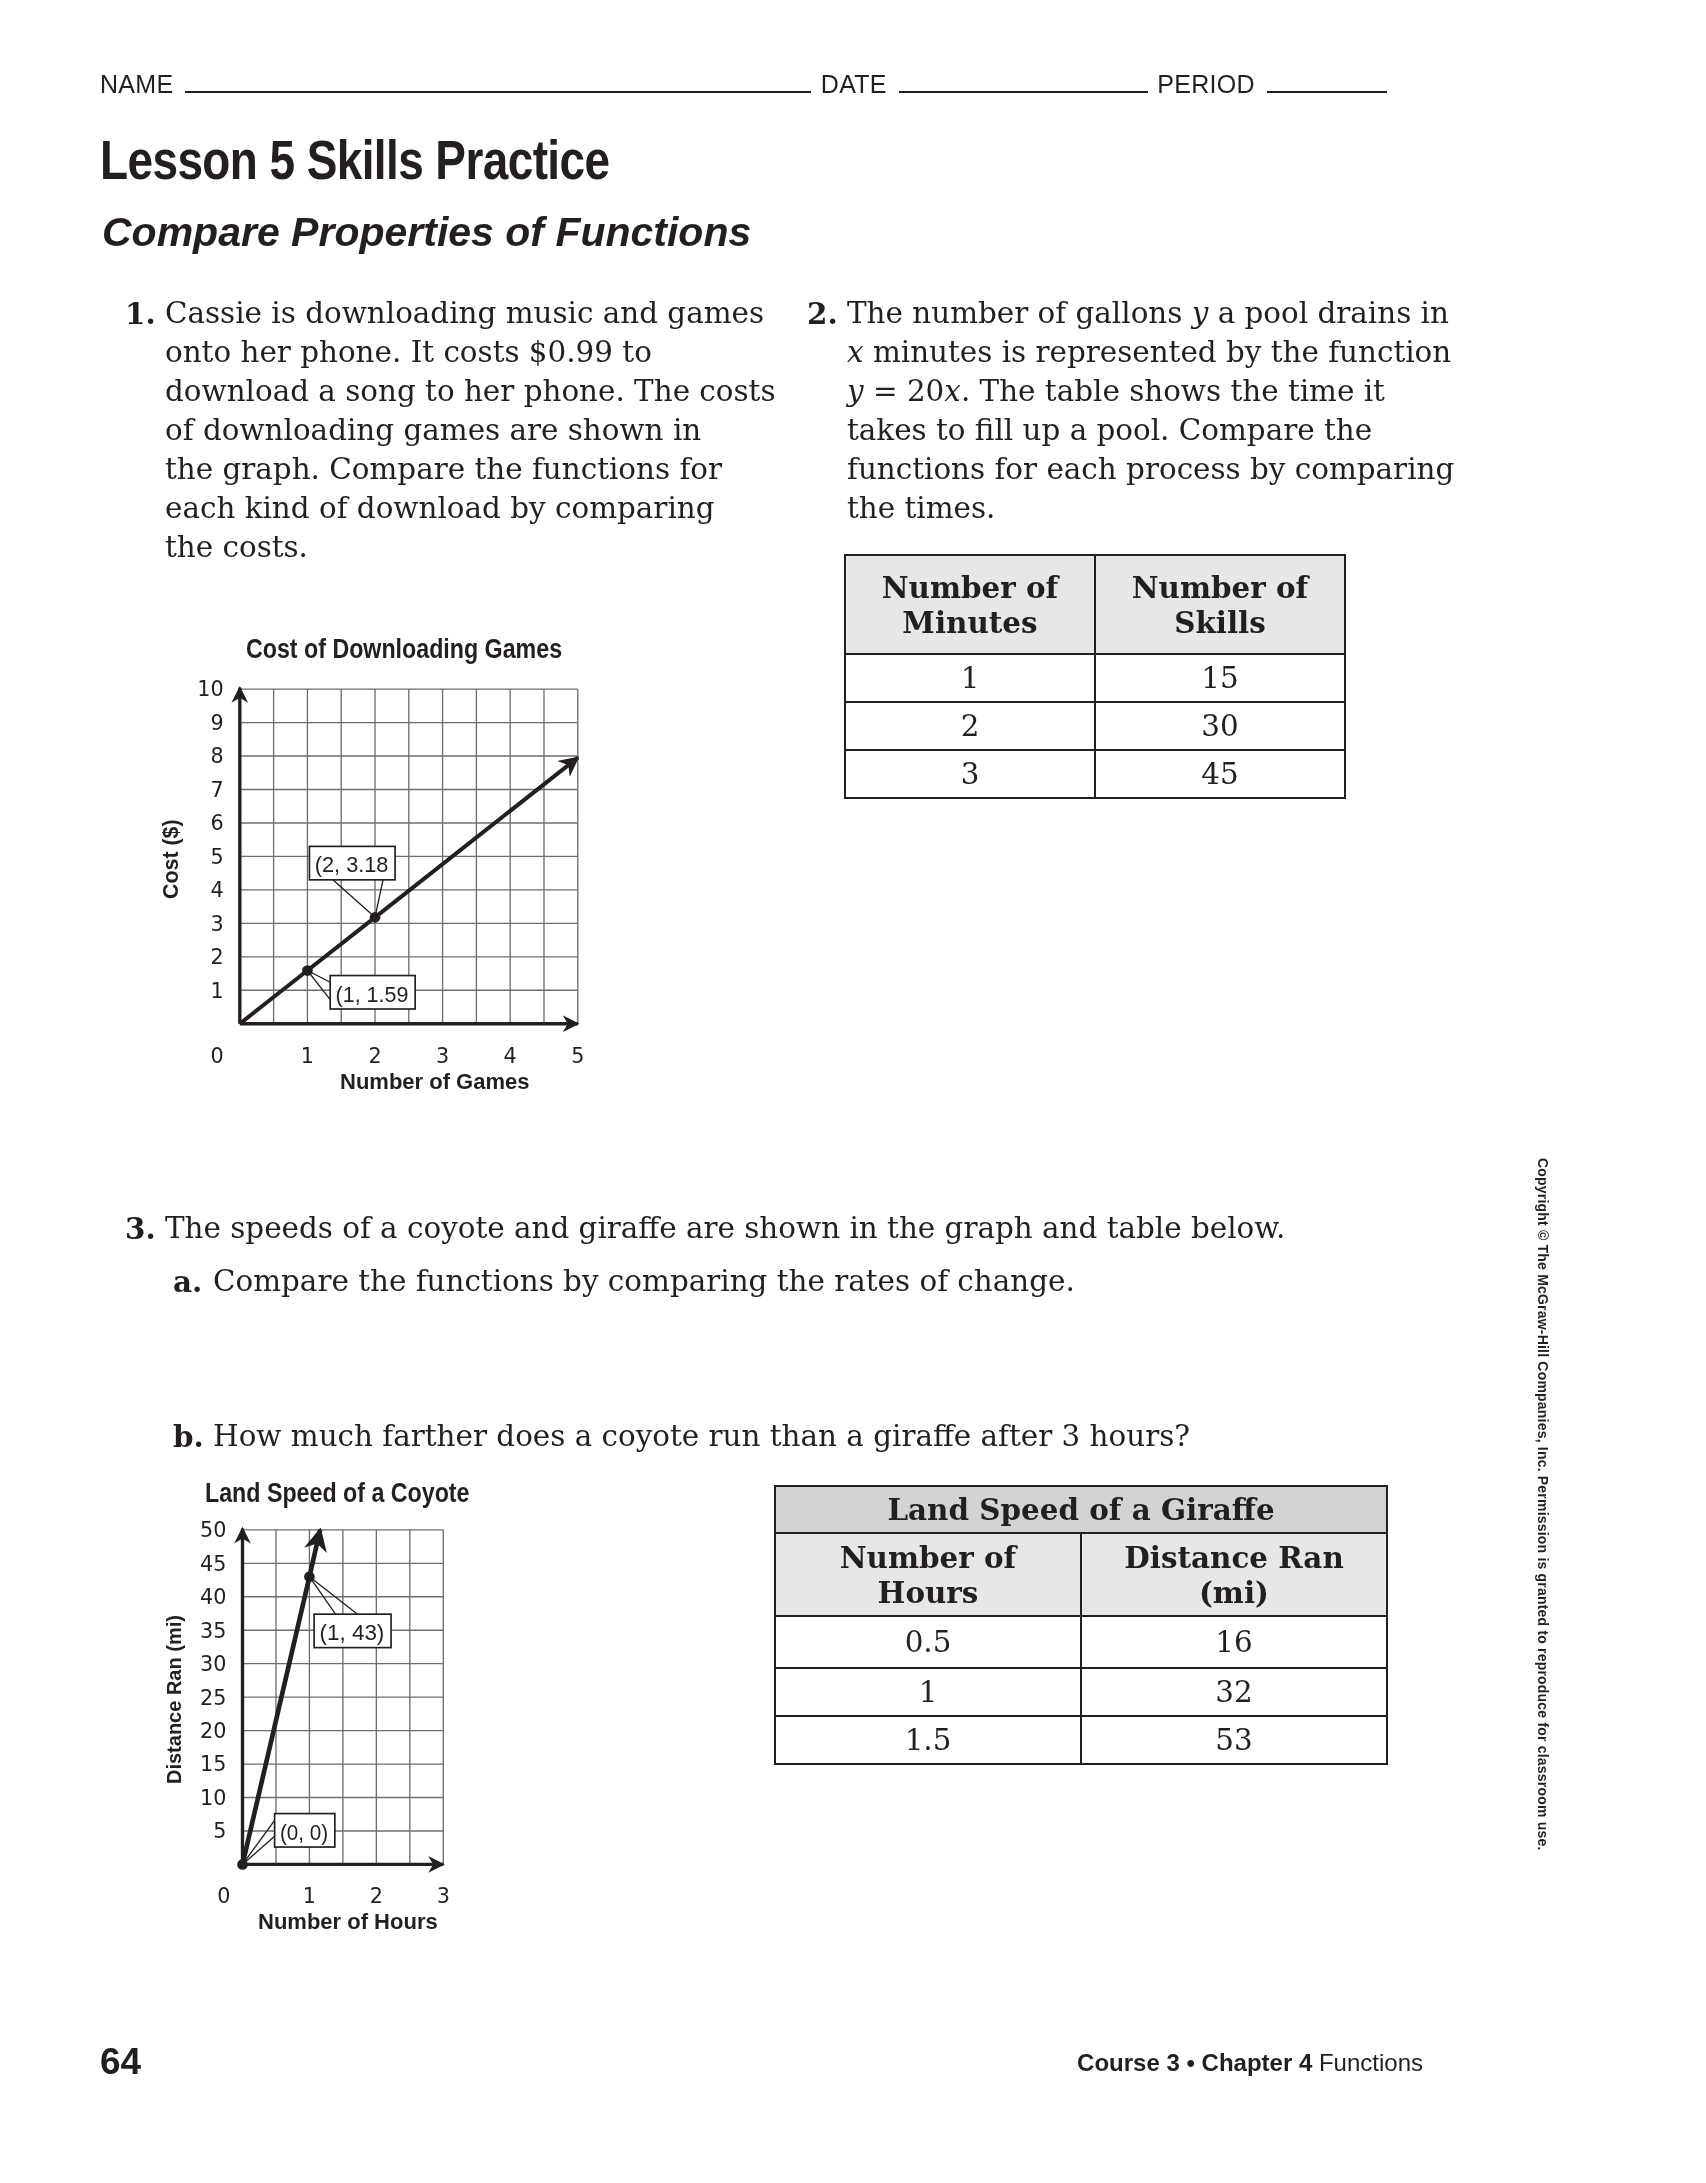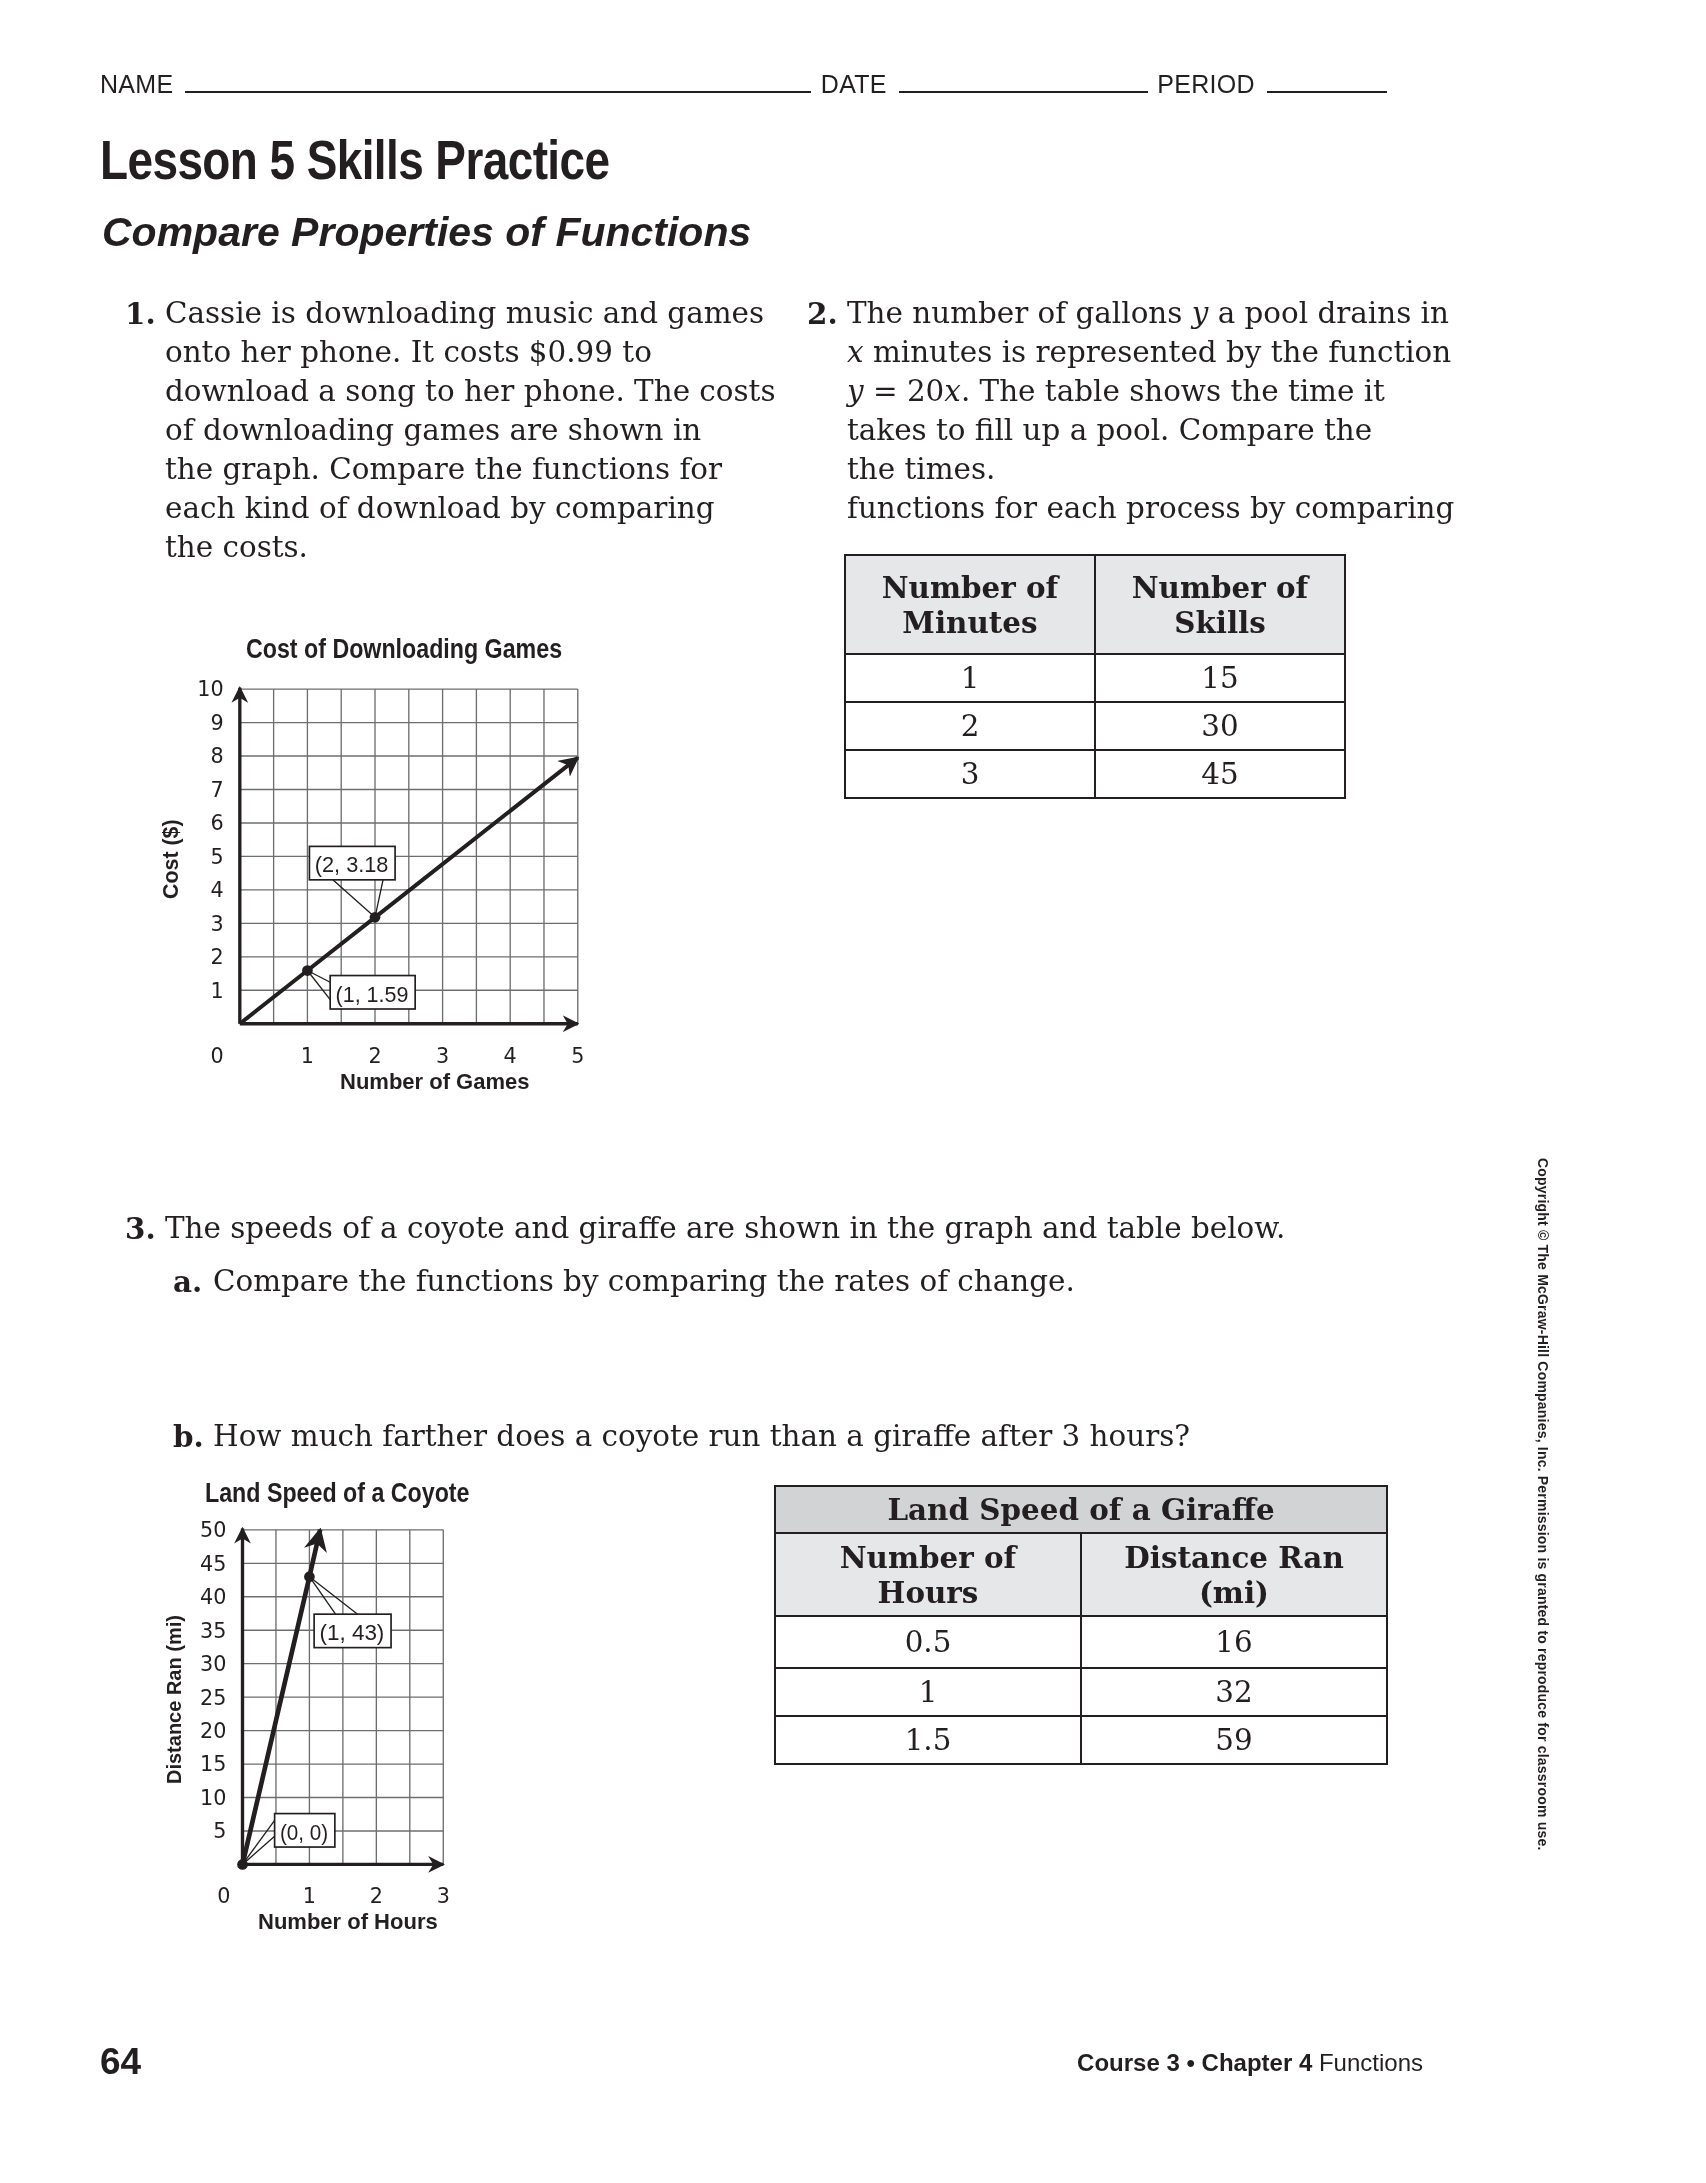"the times." span.line { order: before "functions for each process by" -> after "functions for each process by" }
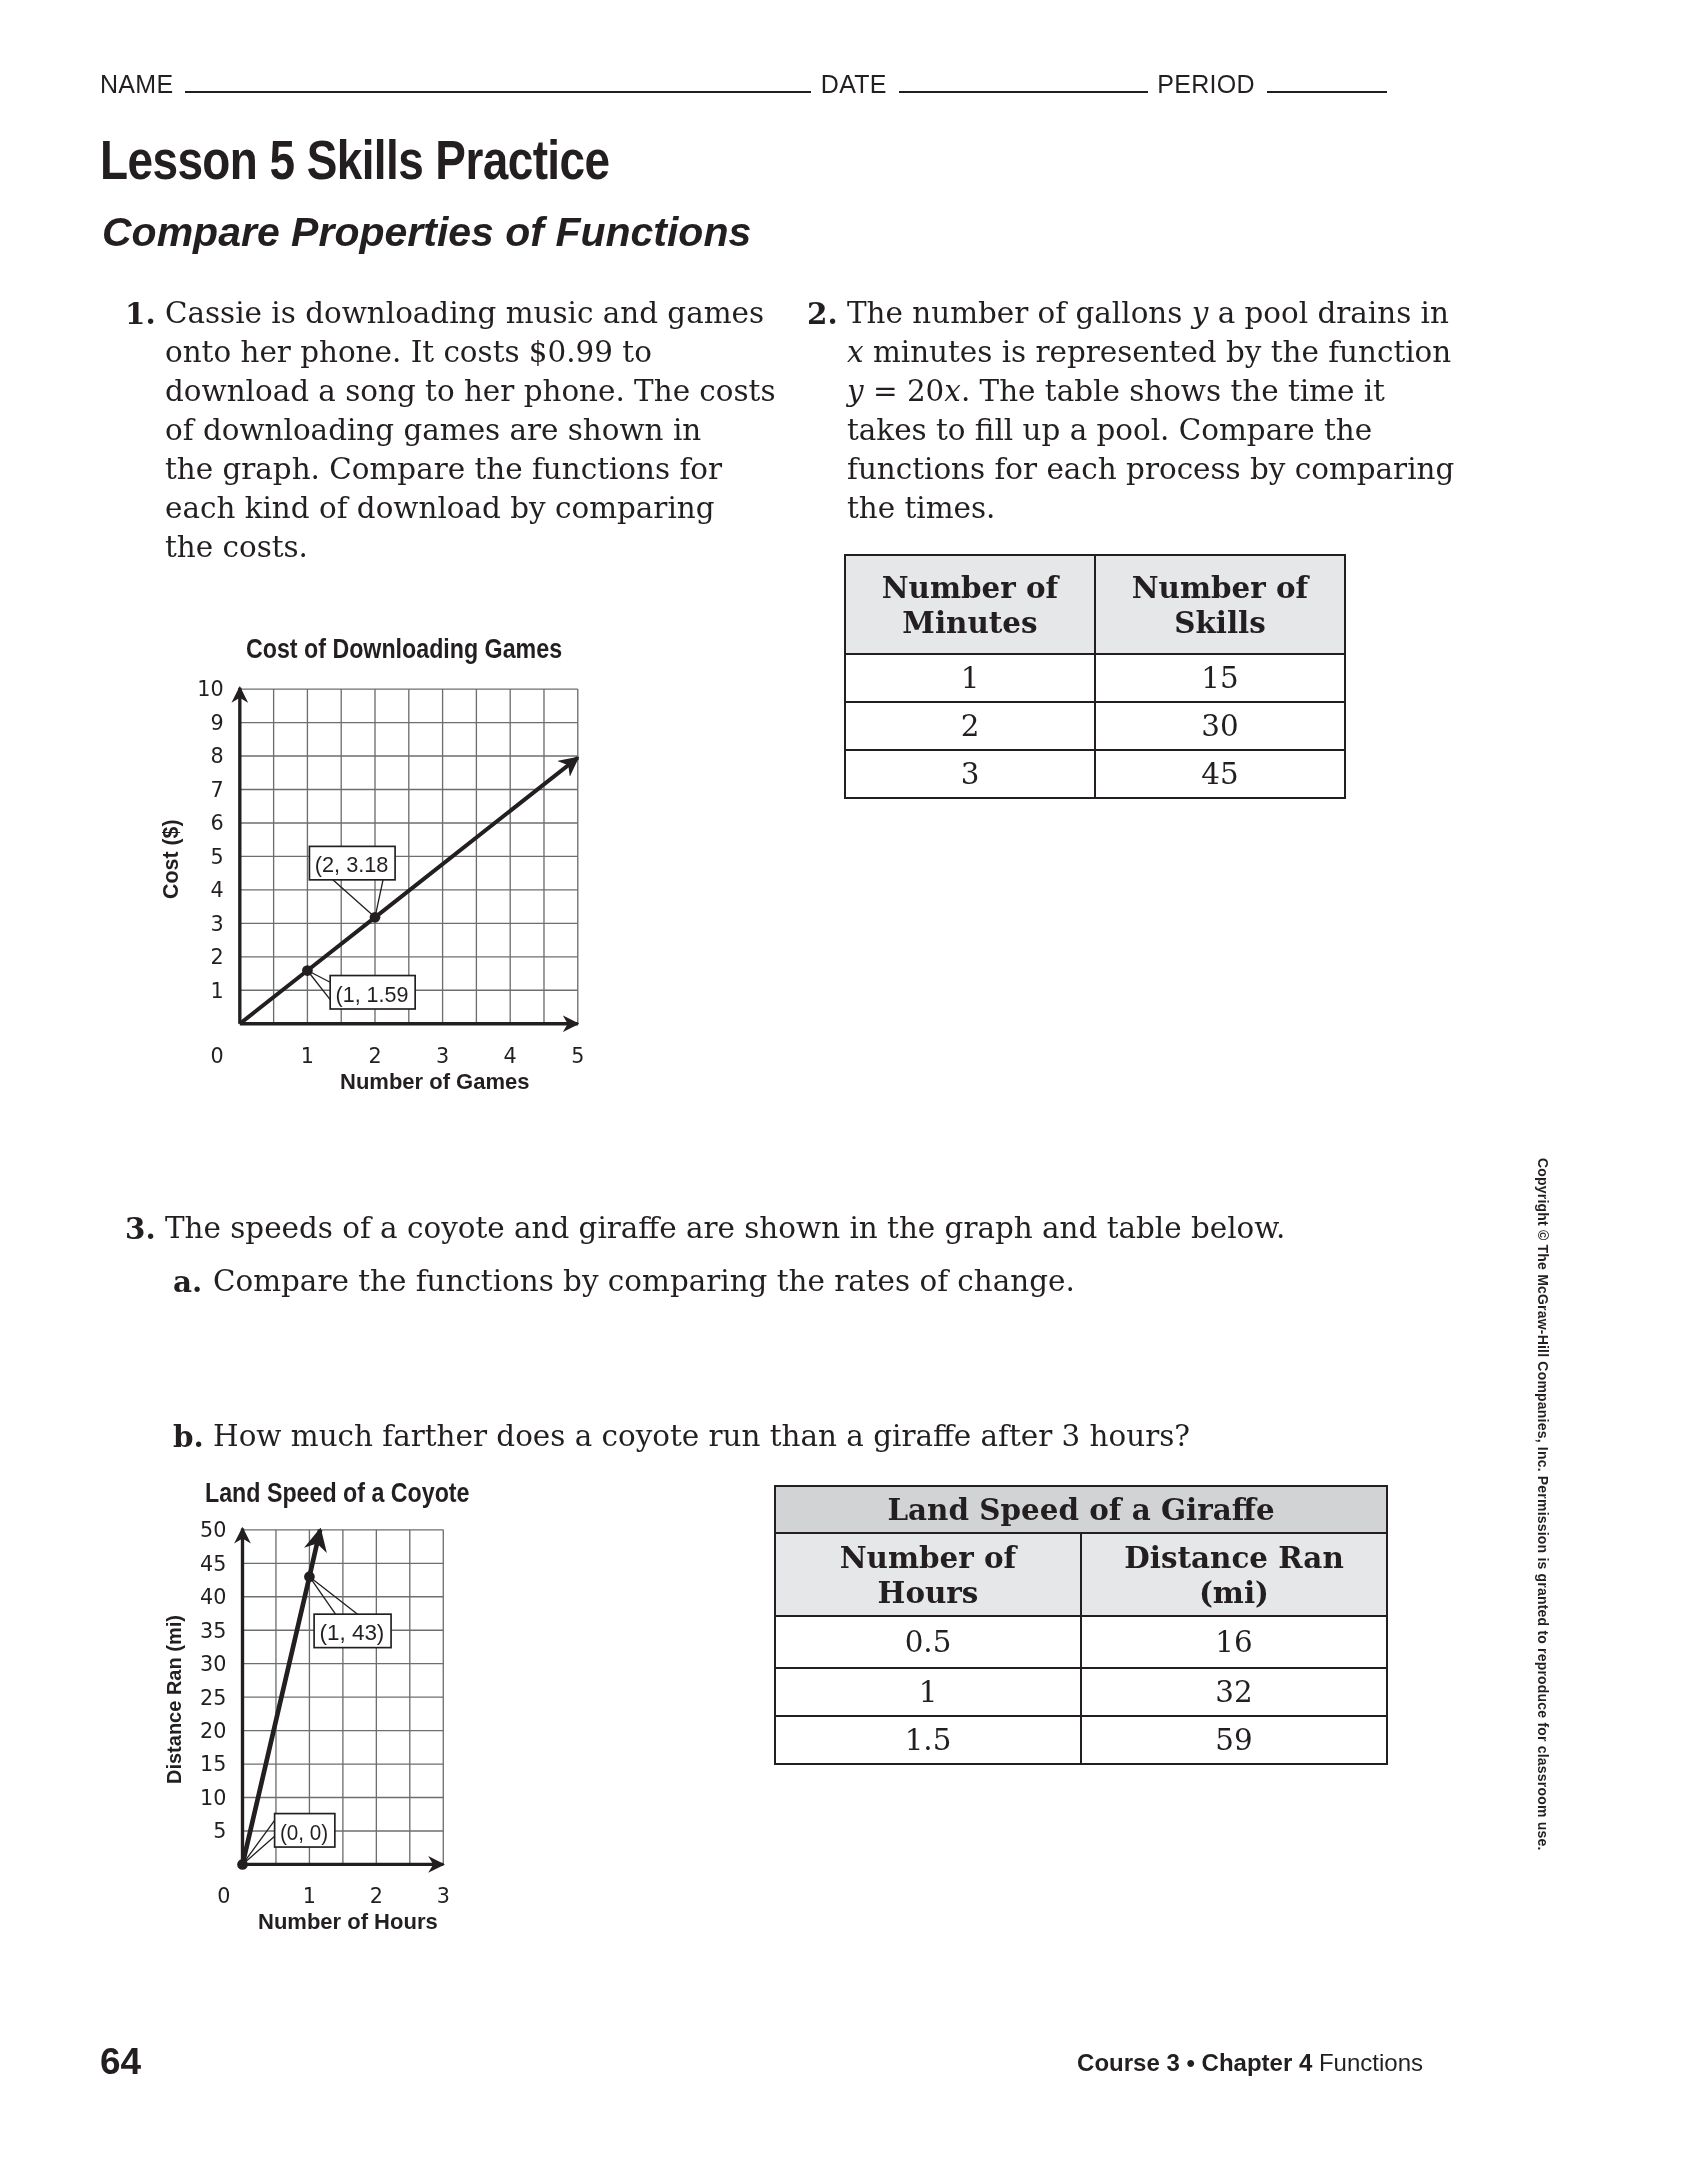"59" td { text: 59 -> 53 }
